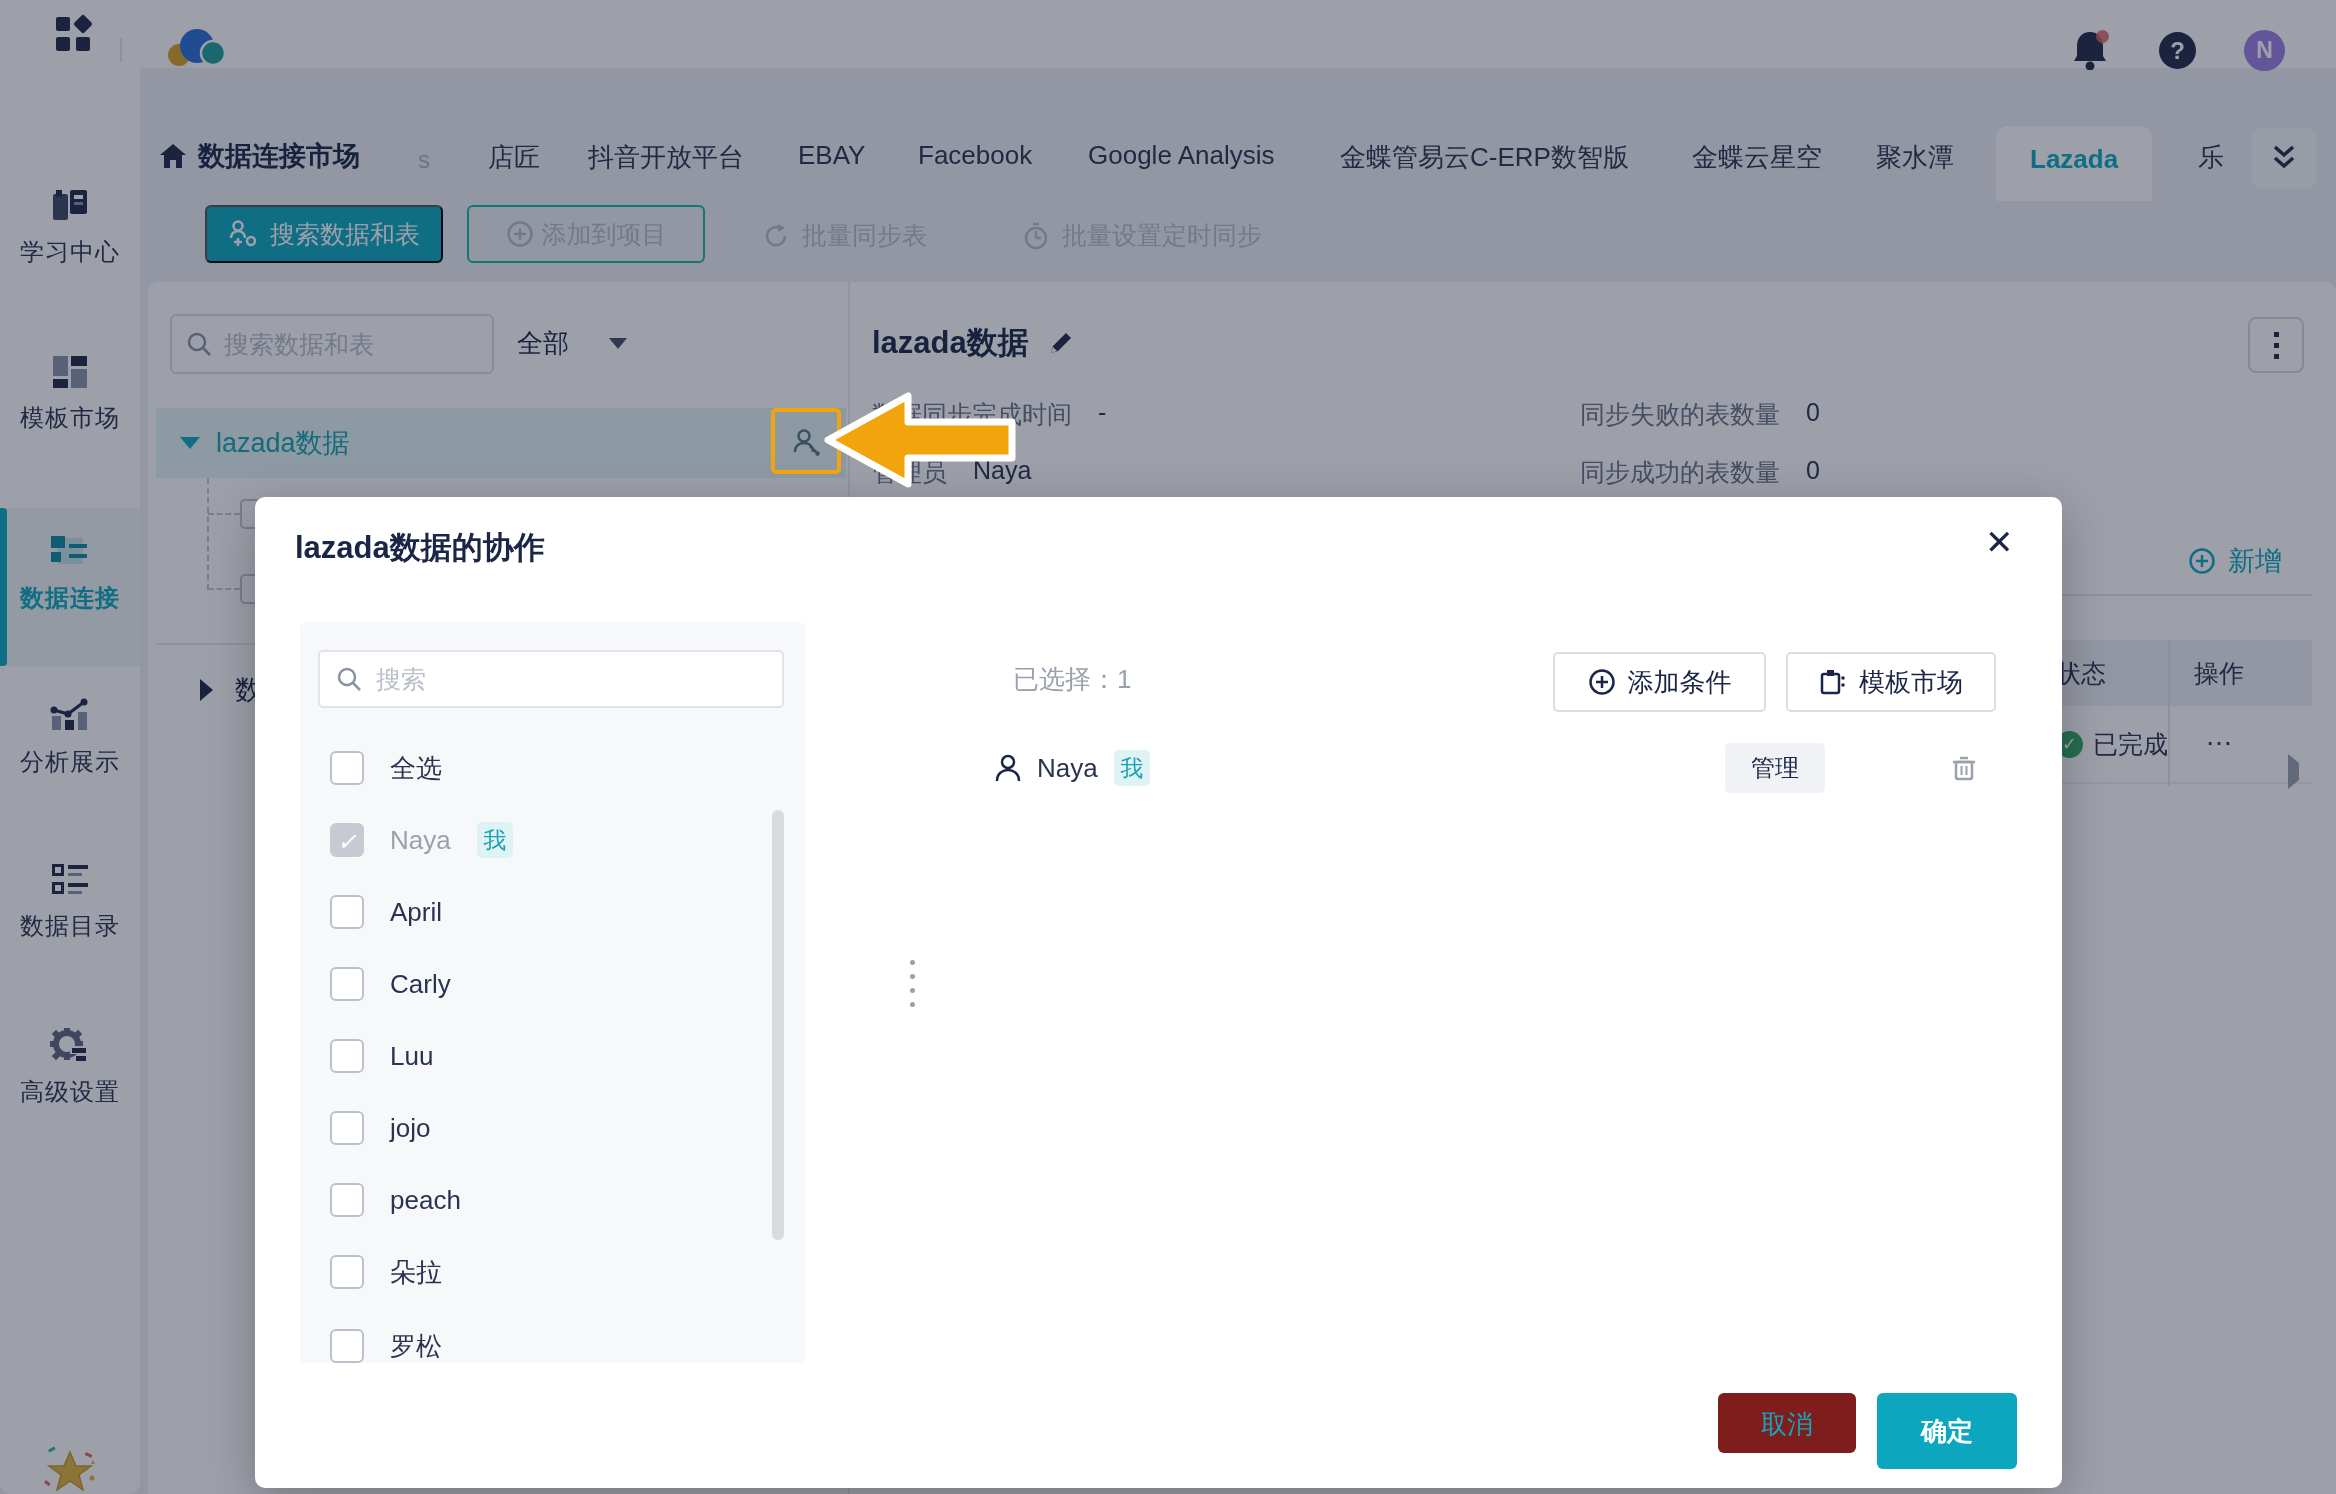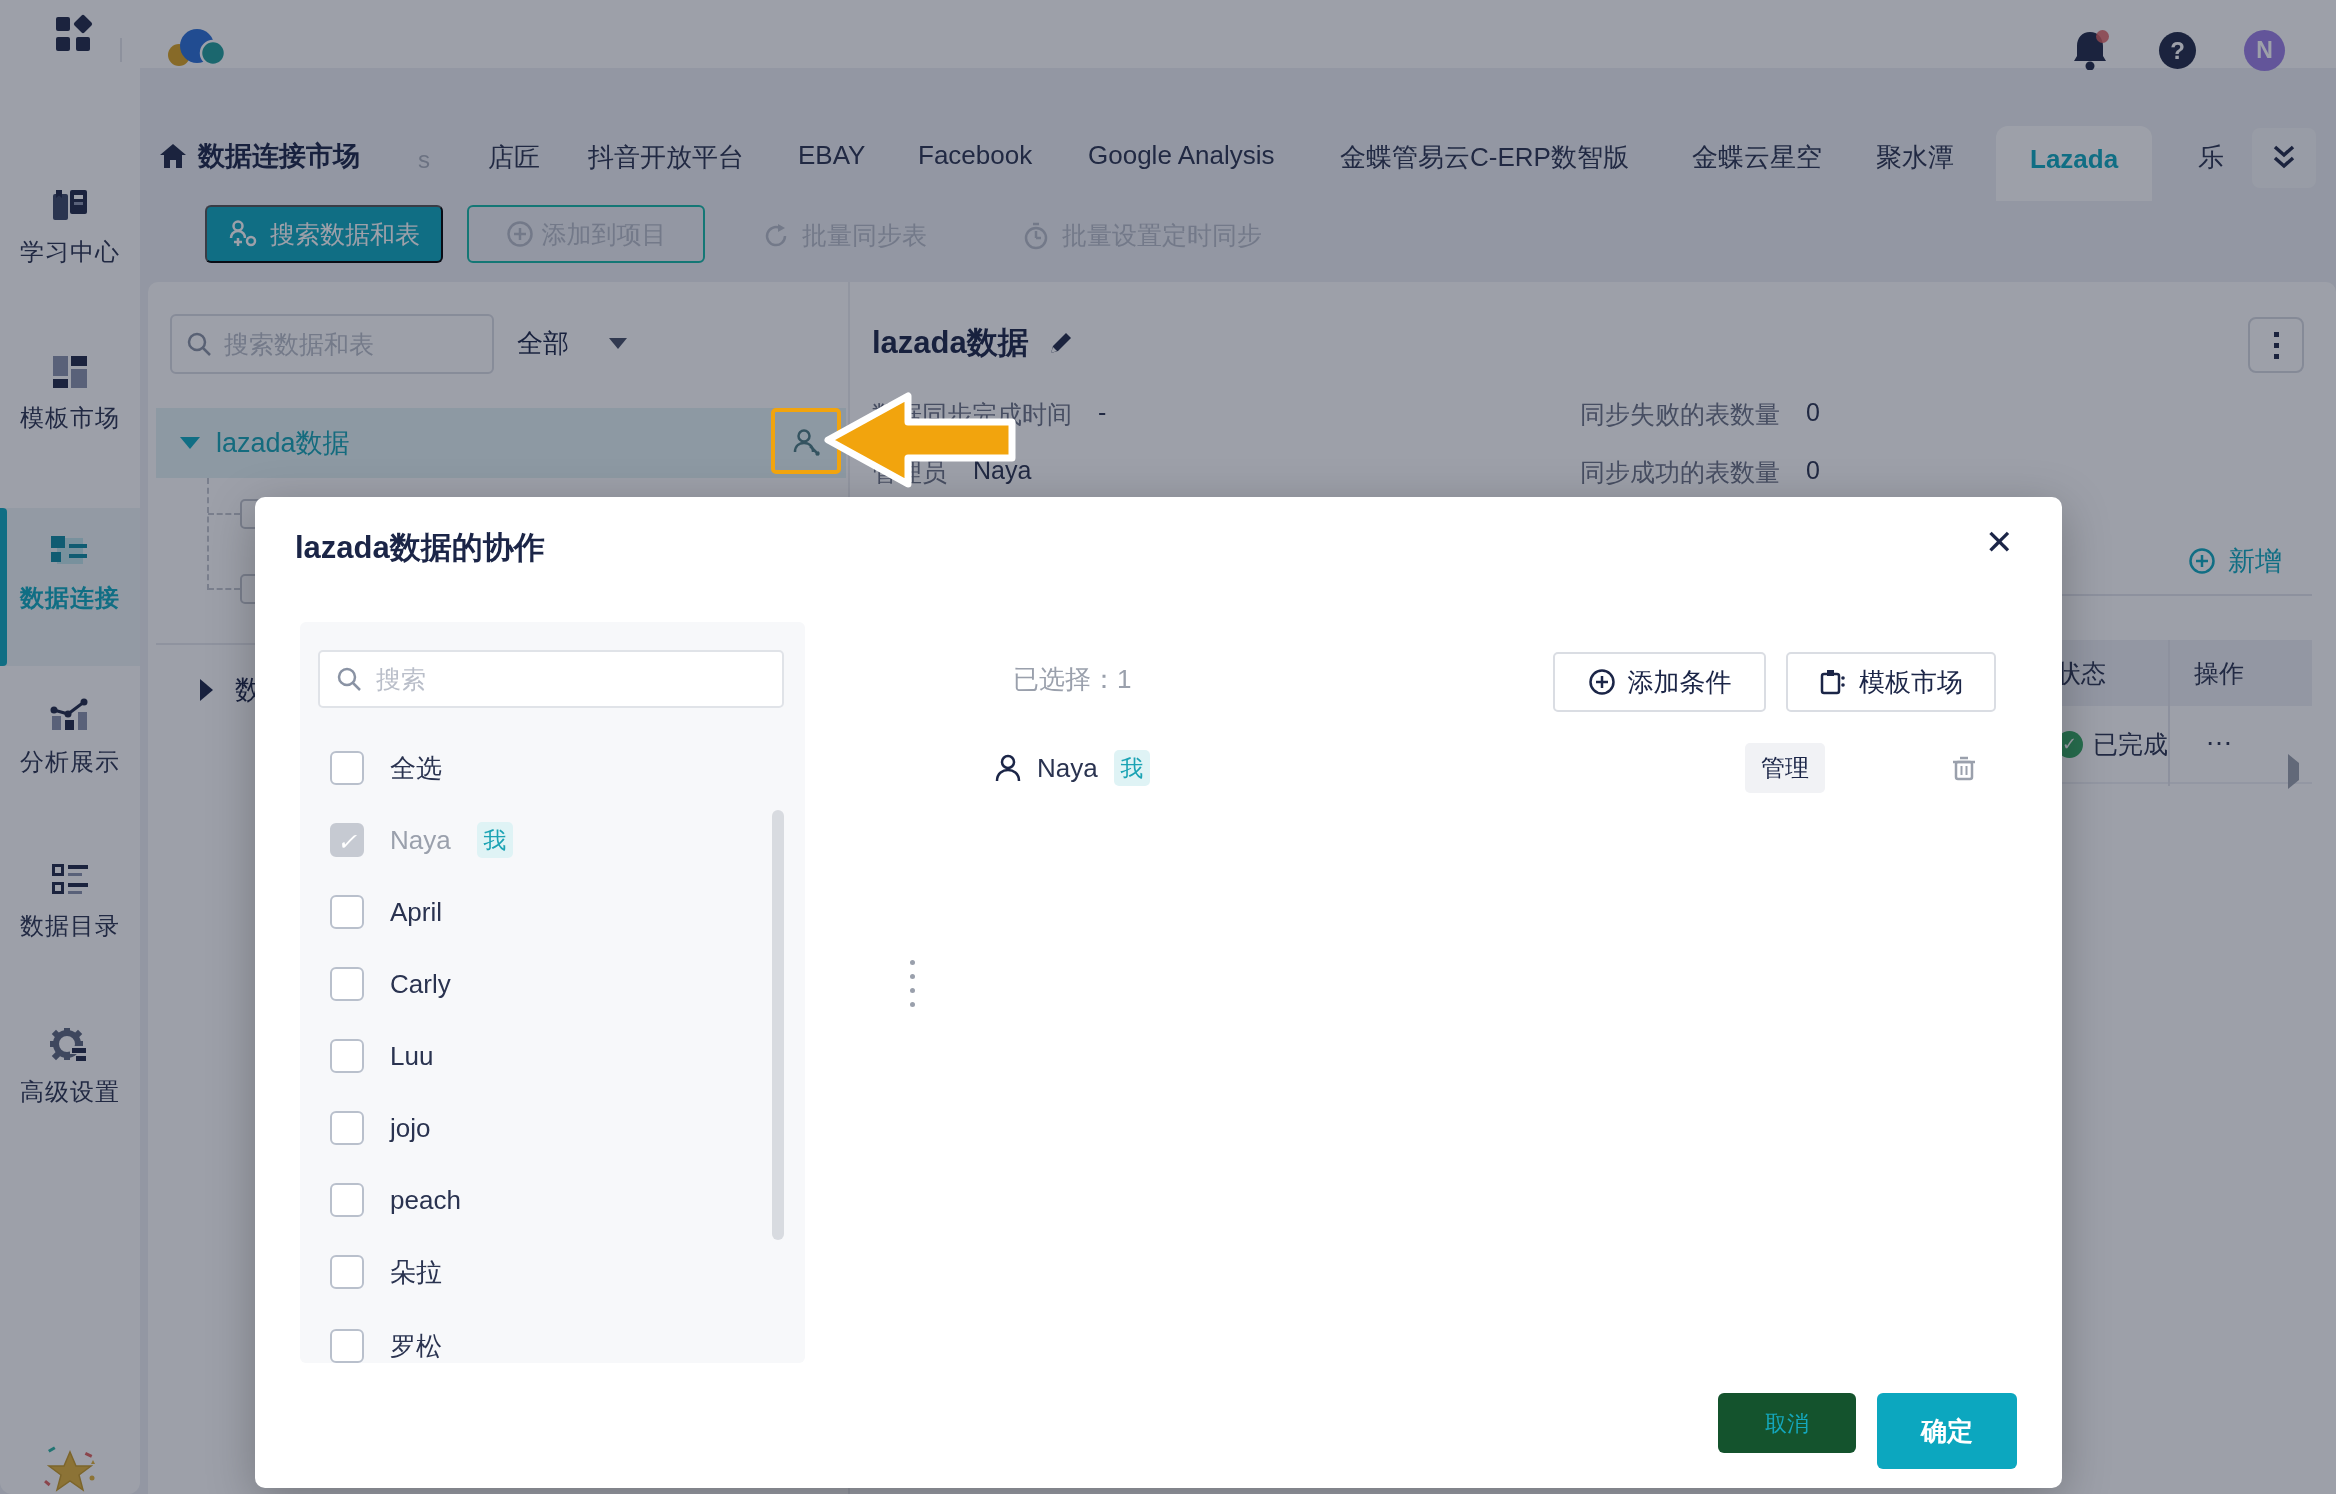"管理" #role-chip { padding: 9px 16px -> 9px 26px }
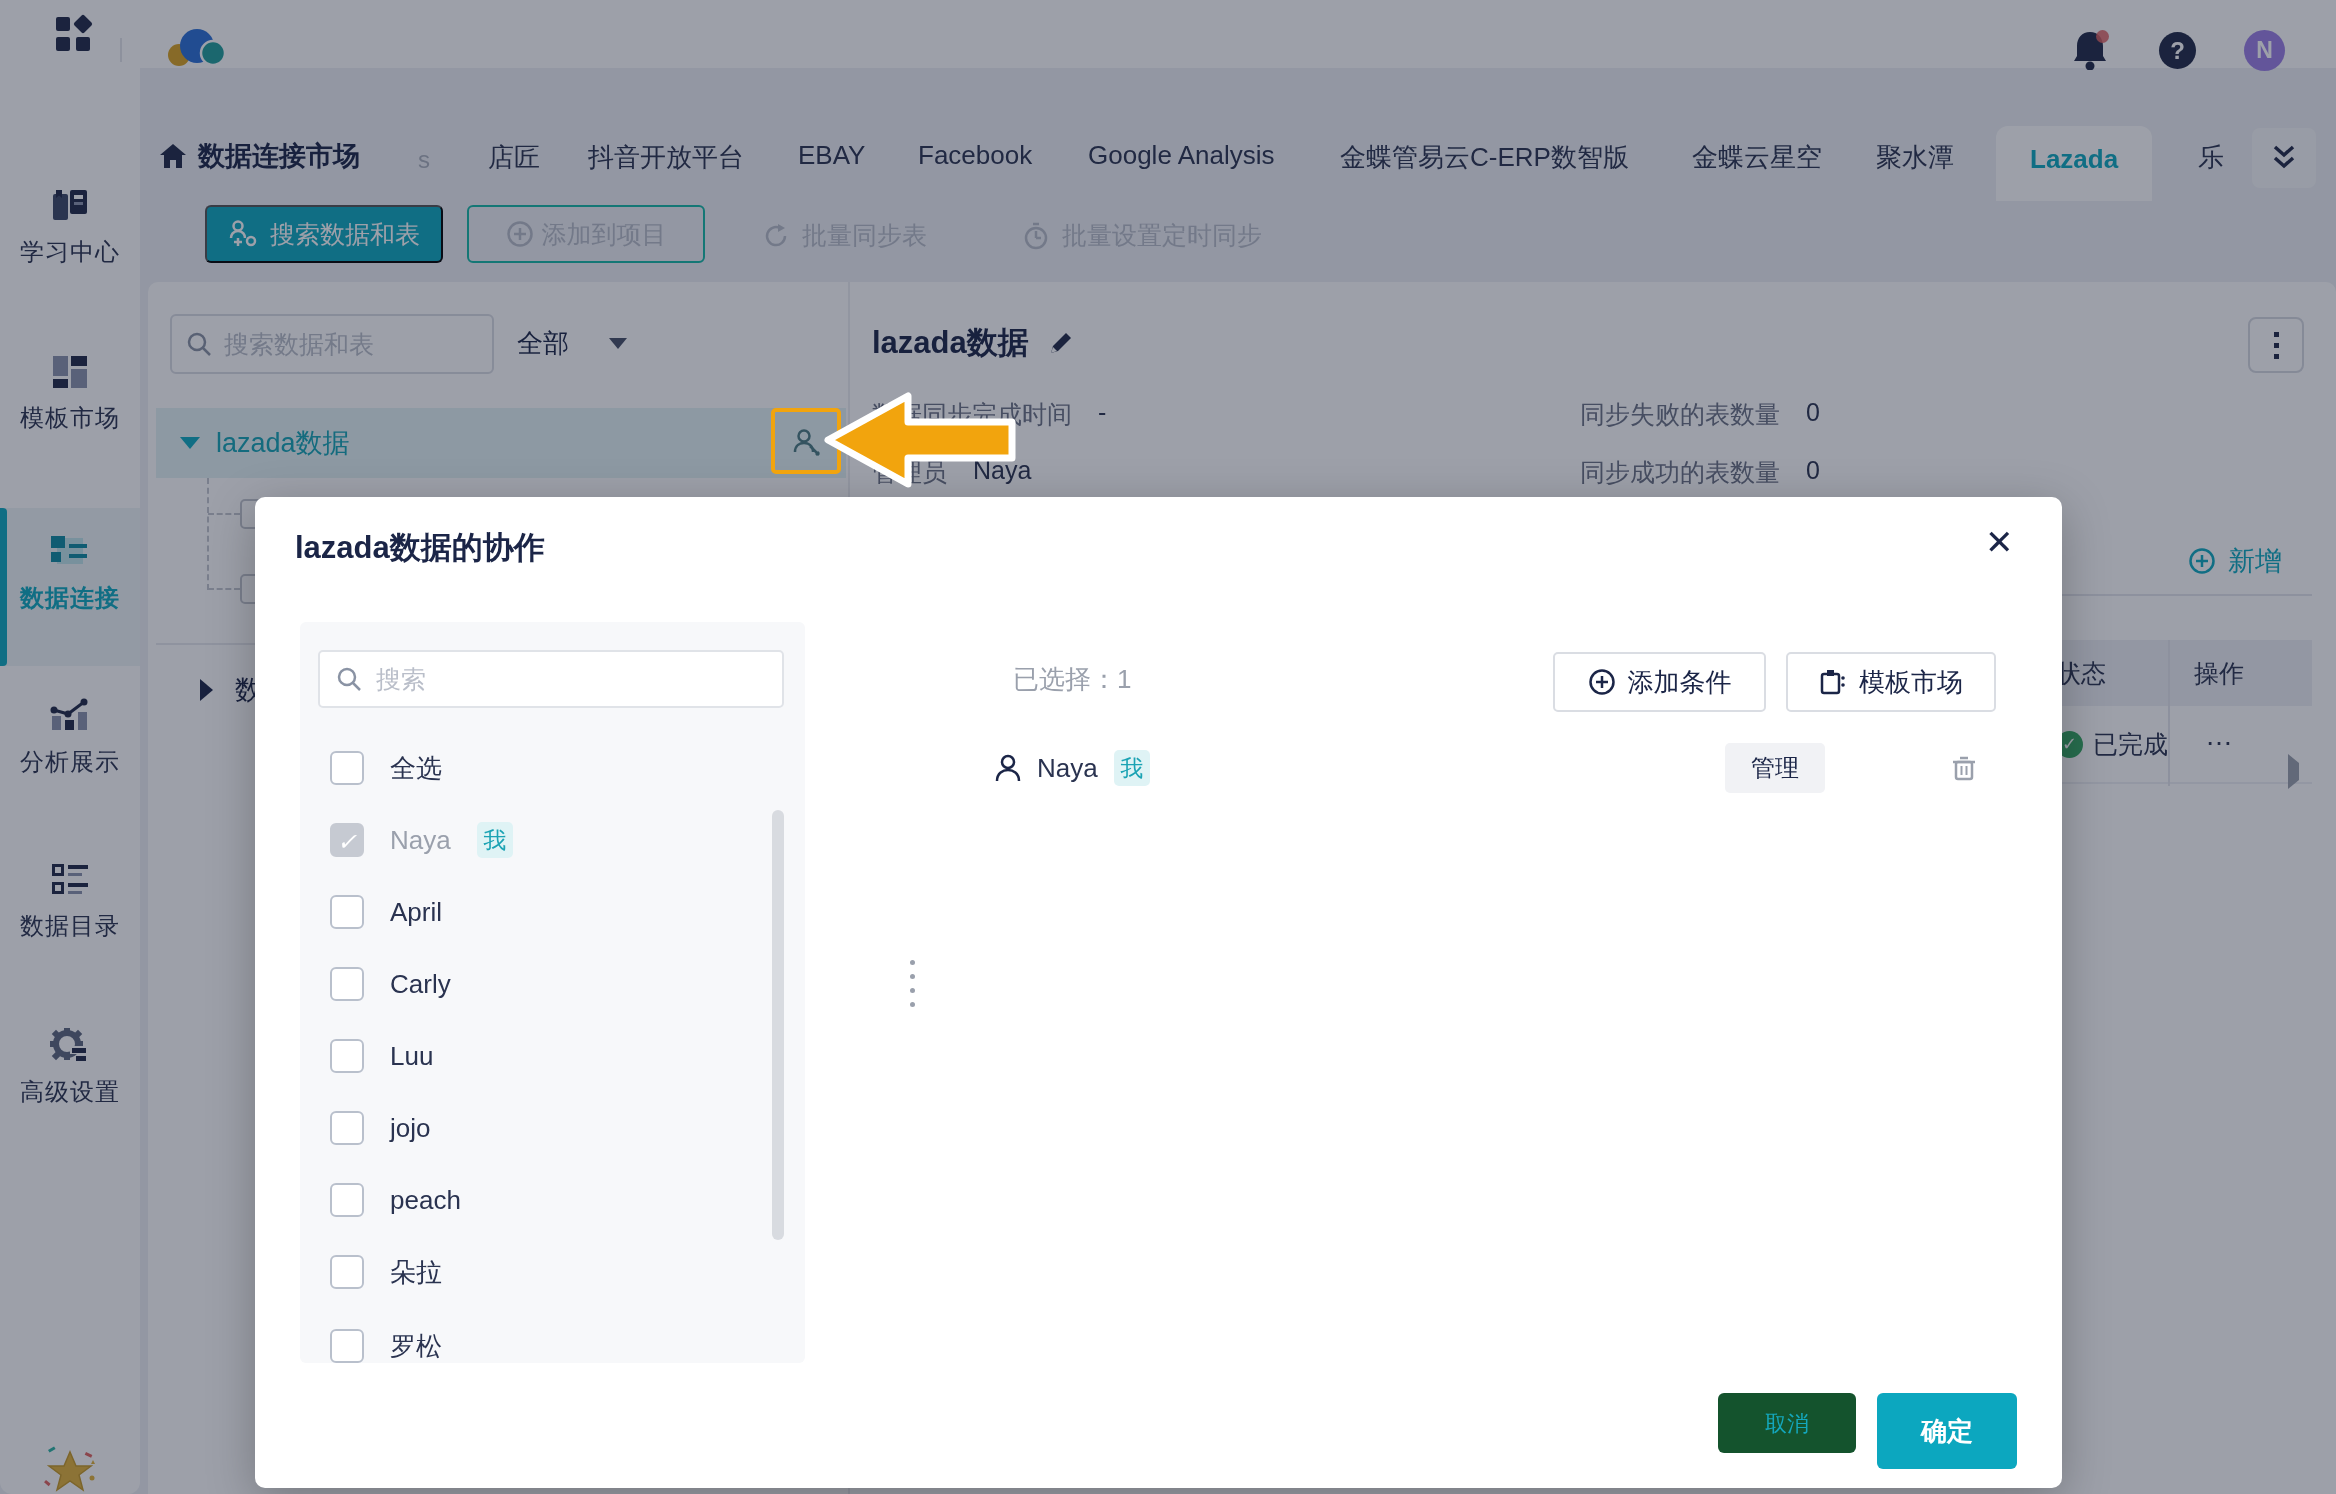"取消" #btn-cancel { background: #14532d -> #7f1d1d; font-size: 22px -> 26px }
